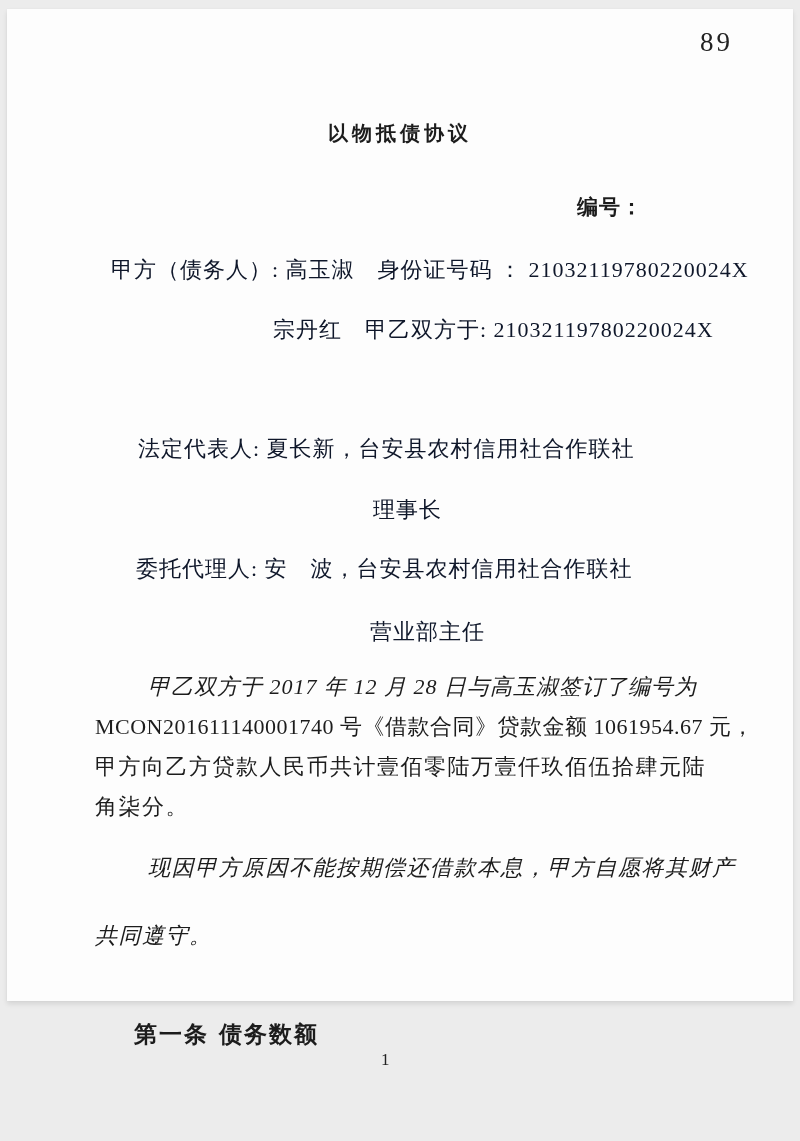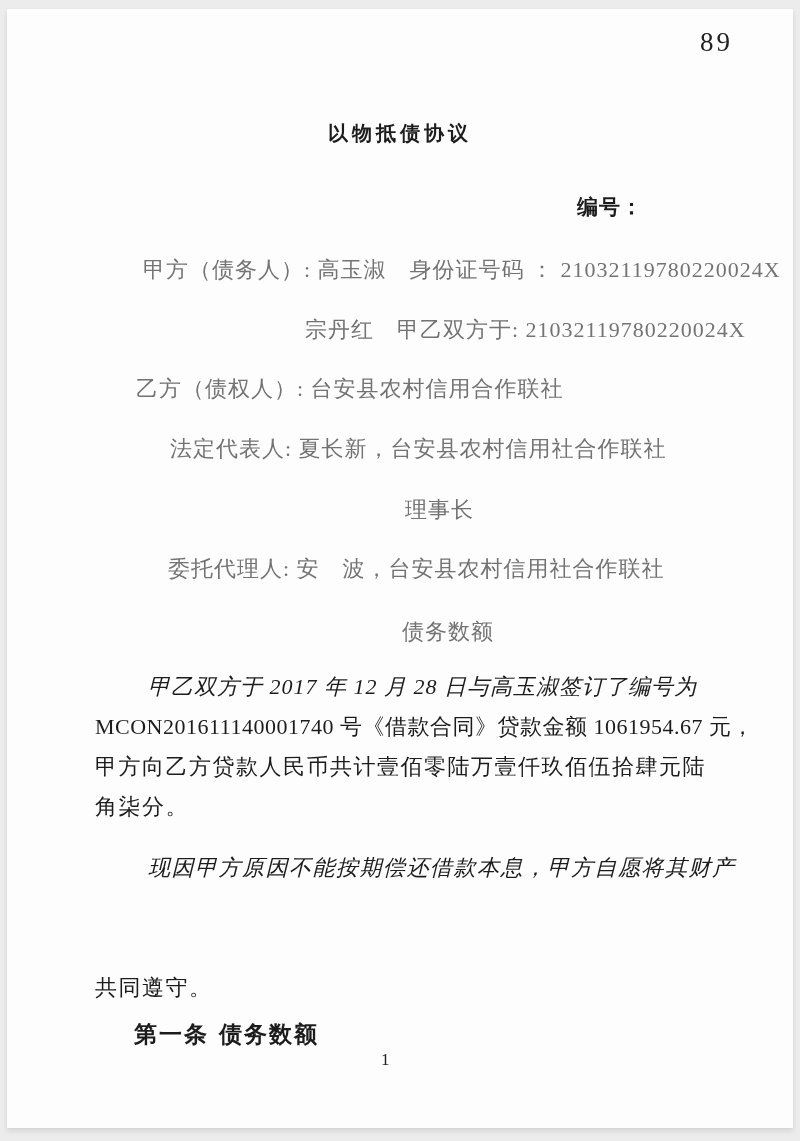"89" .page { height: 1119px -> 992px }
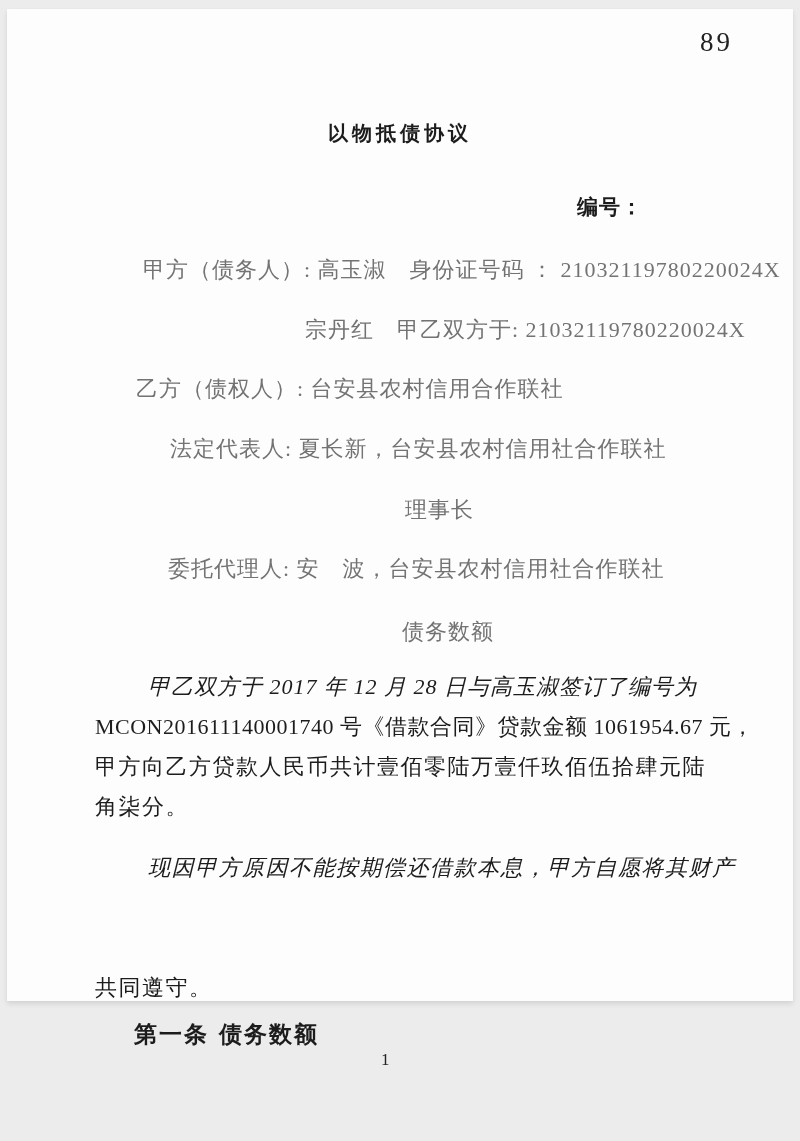"甲方（债务人）: 高玉淑 身份证号码 ： 21032119780220024X" .pline { color: #737373 -> #0f172a; margin-left: 32px -> none }
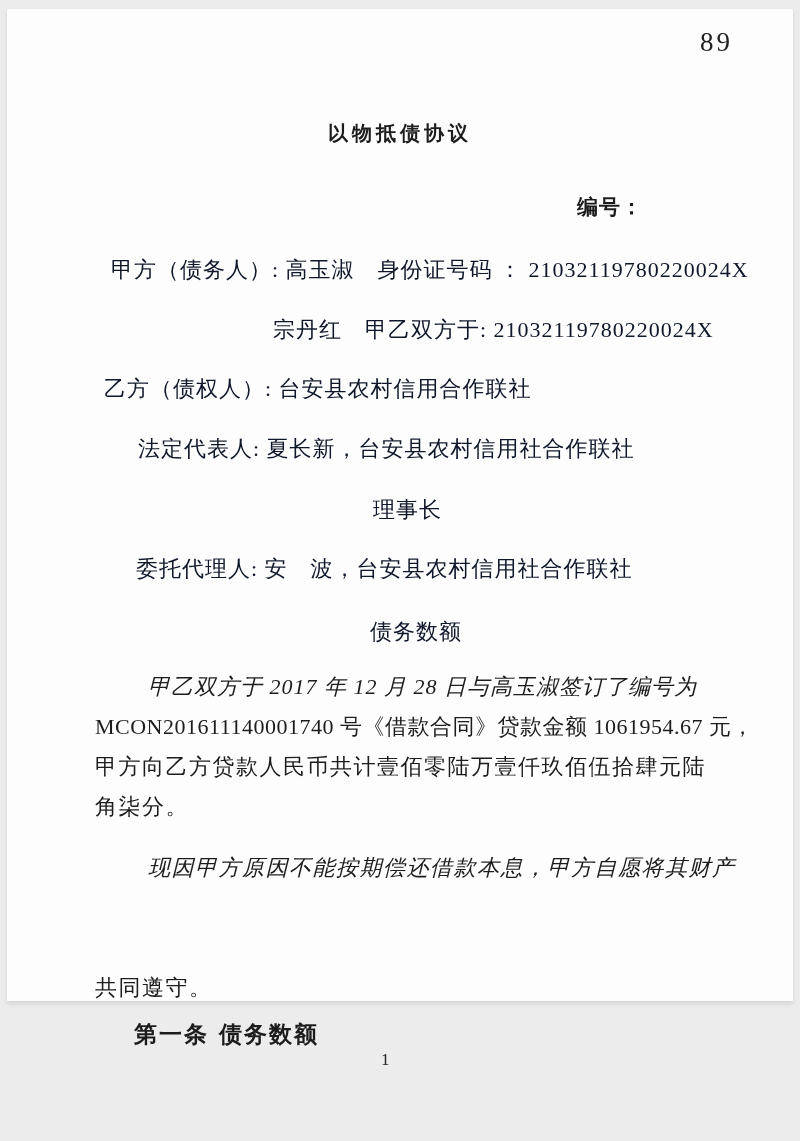"乙方（债权人）: 台安县农村信用合作联社" div.abs { html: <div>乙方（债权人）: 台安县农村信用合作联社</div> -> none }
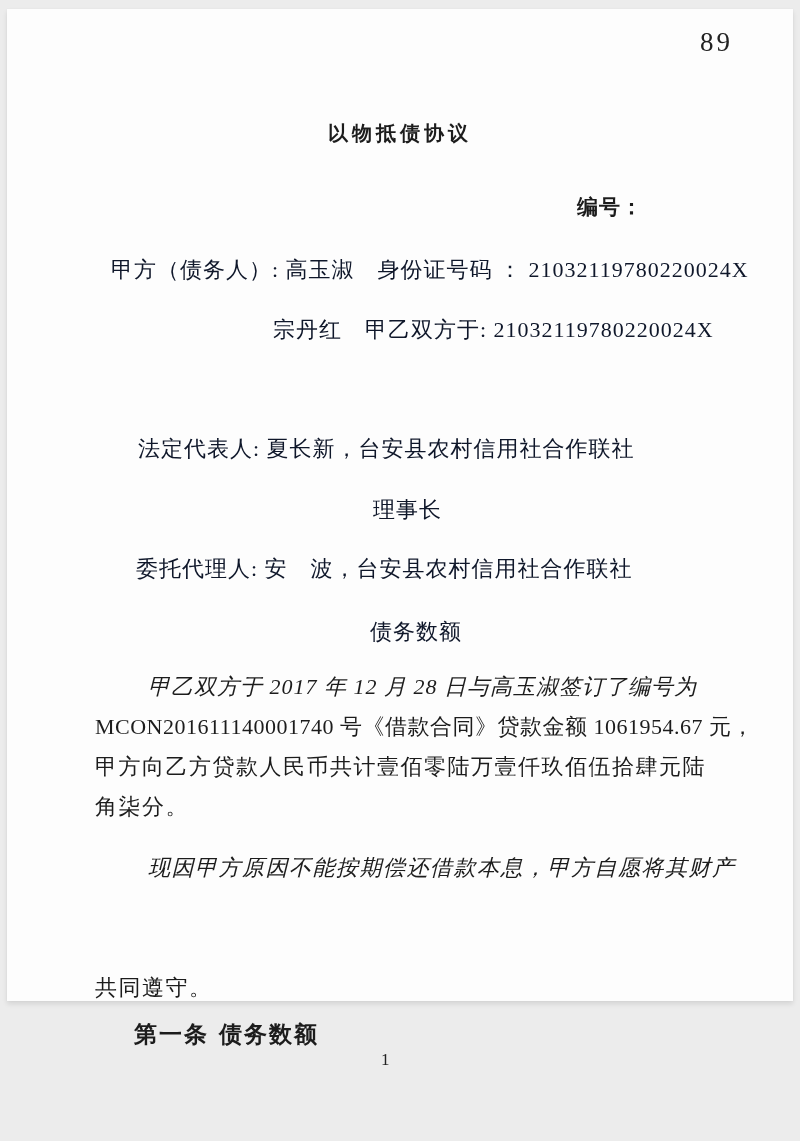"债务数额" div.abs { text: 债务数额 -> 营业部主任 }
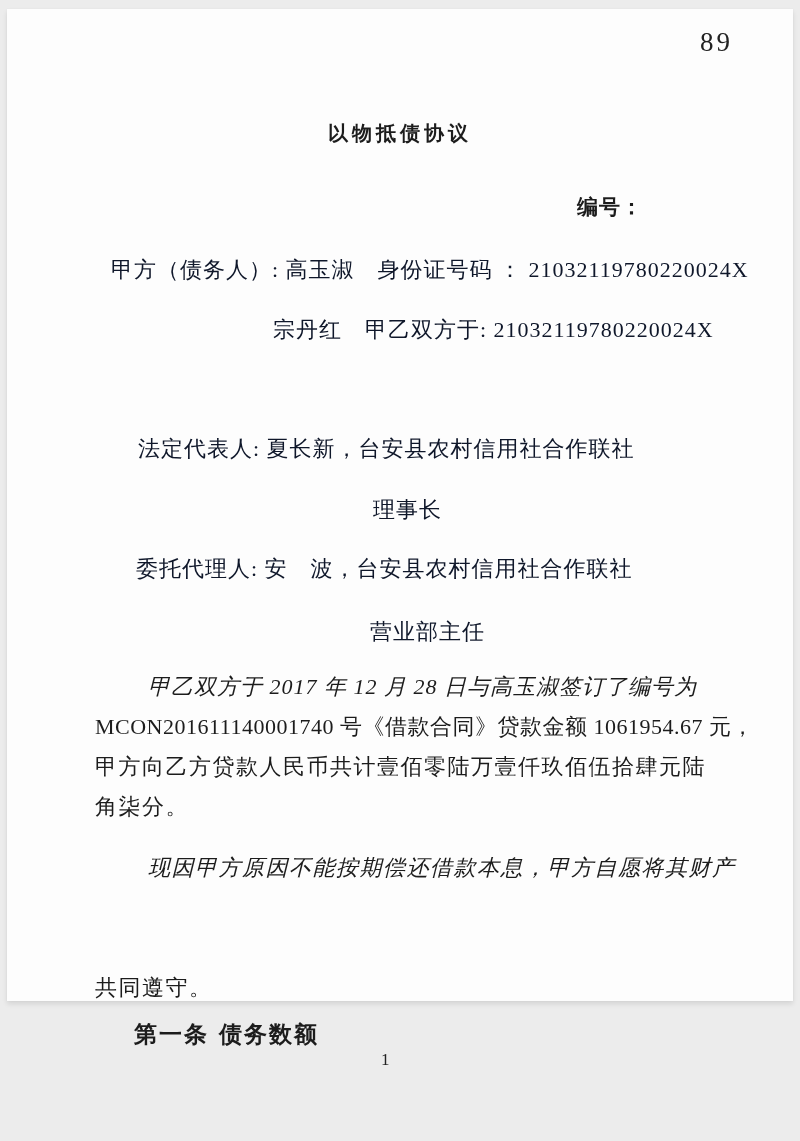"共同遵守。" .b2-3 { font-style: none -> italic; top: 964px -> 912px }
